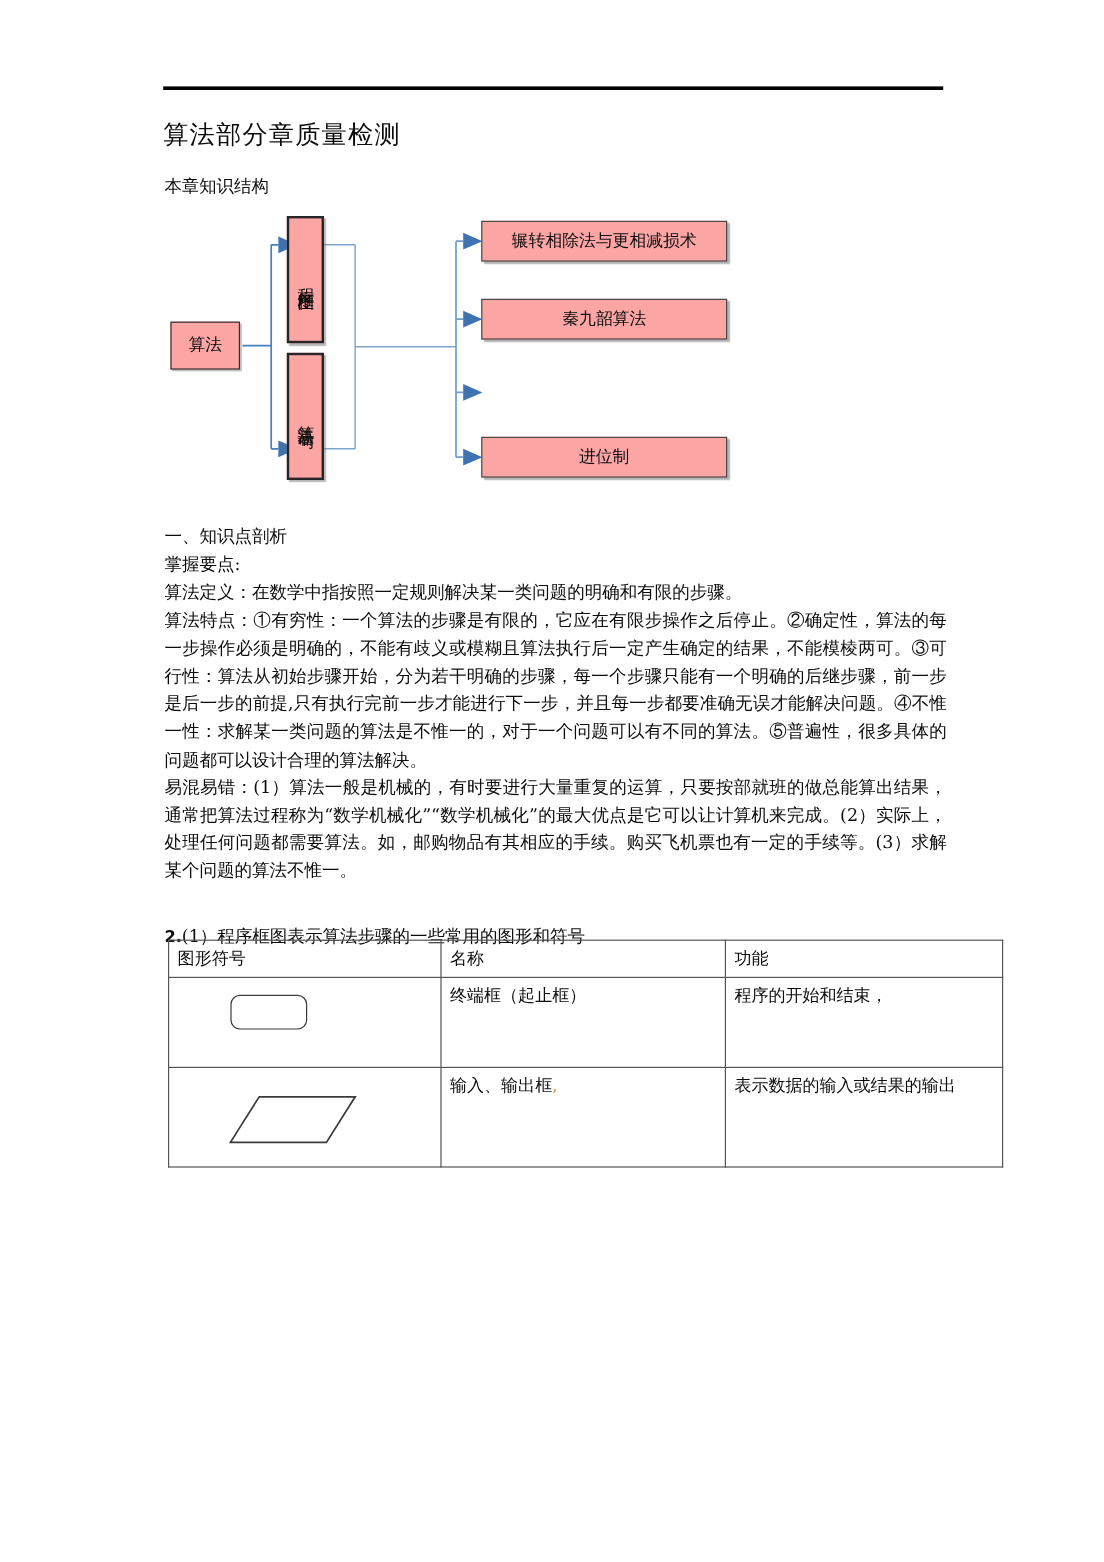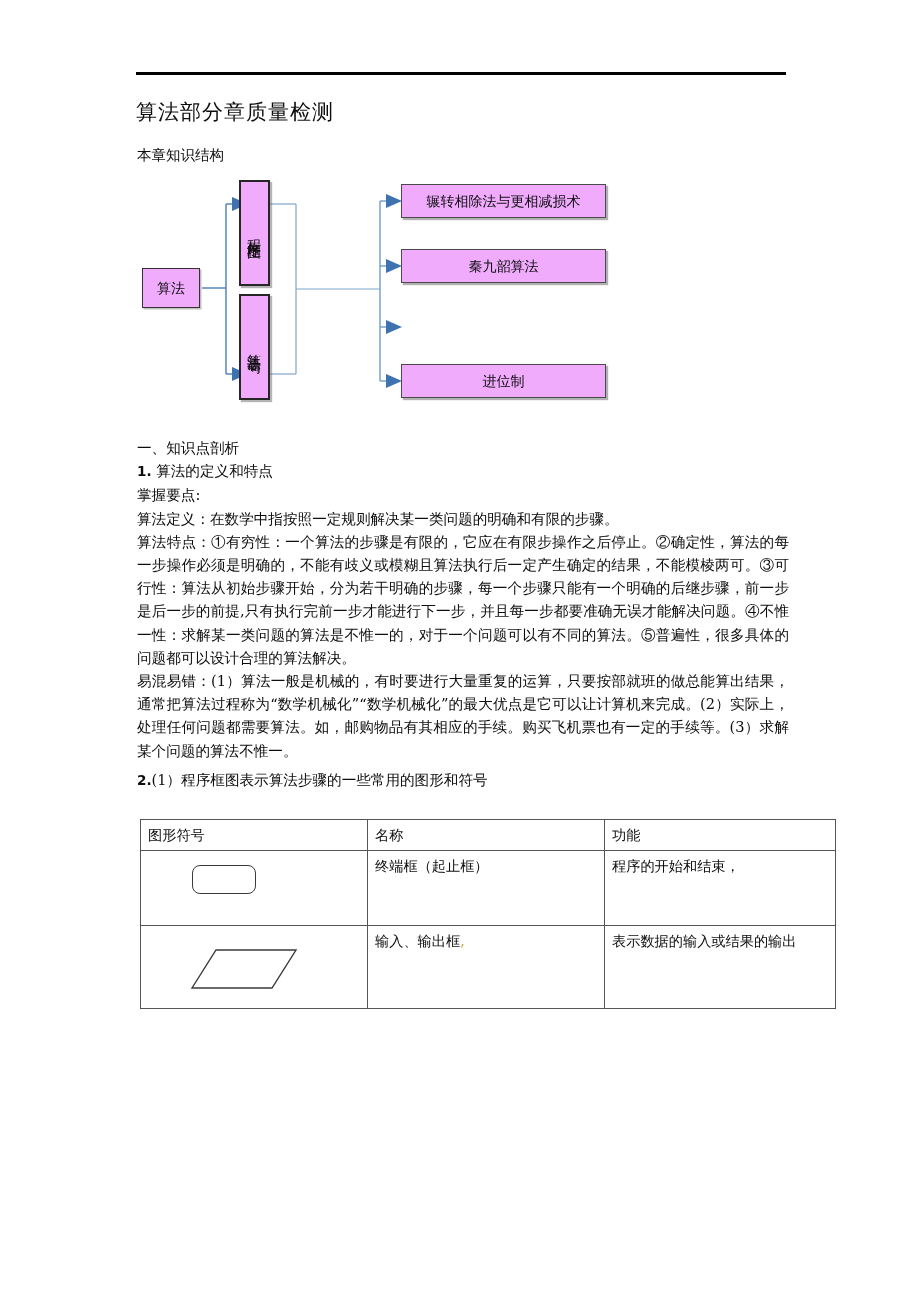"辗转相除法与更相减损术" .node { background: #f0abfc -> #fca5a5 }
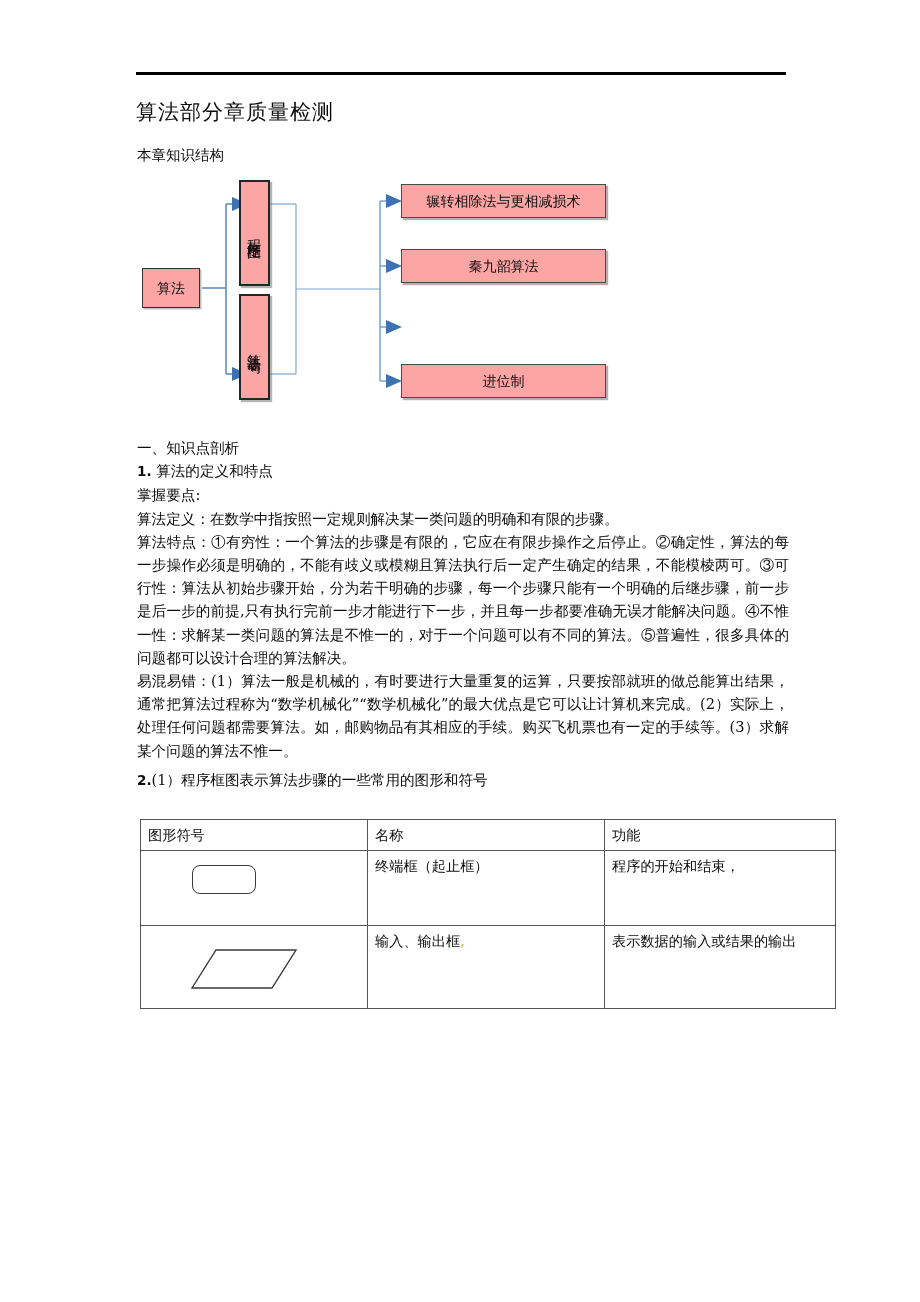"1. 算法的定义和特点" p { html: <p><span>1.</span> <span>算法的定义和特点</span></p> -> none }
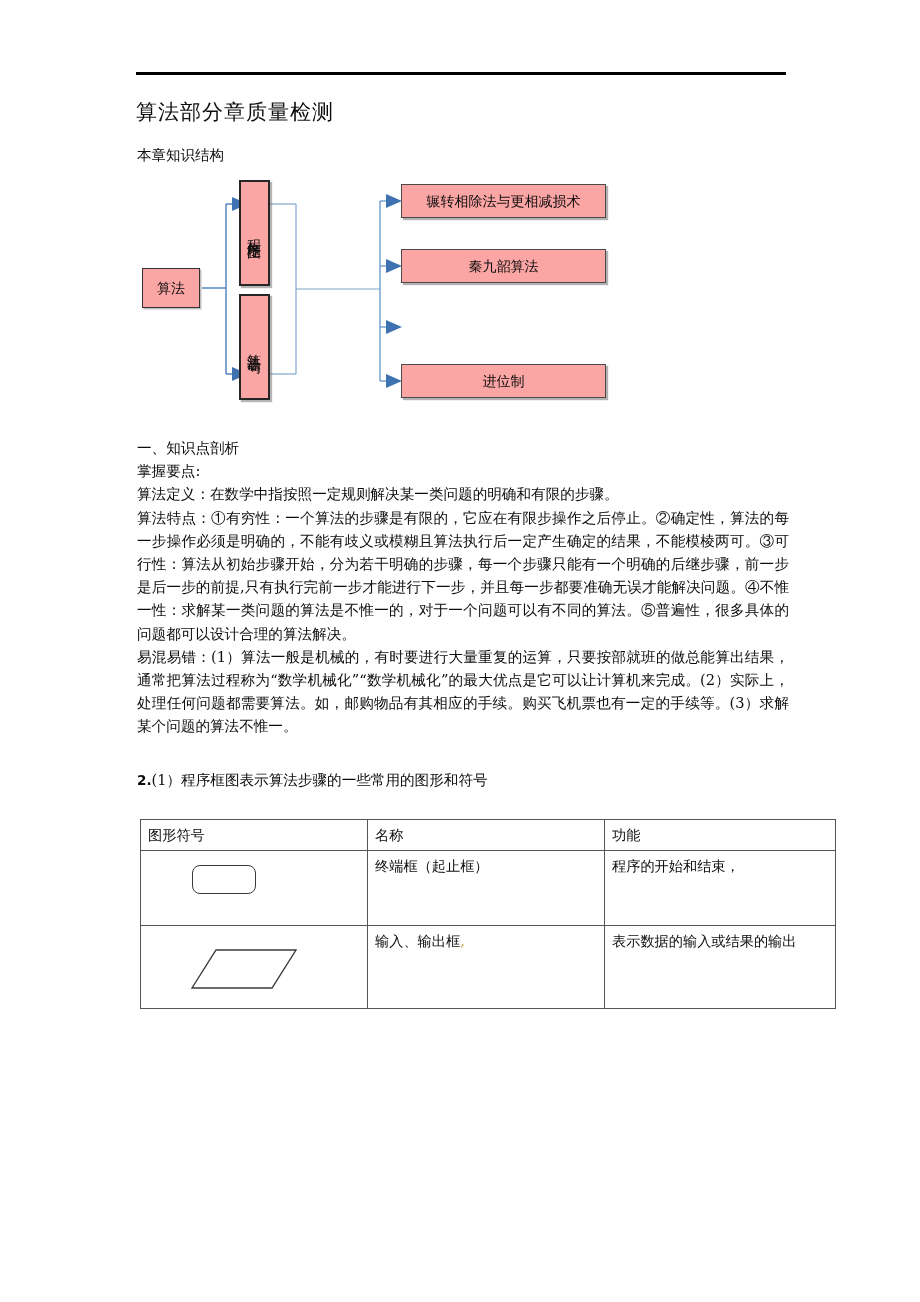"图形符号" table.sym-table { top: 819px -> 783px }
